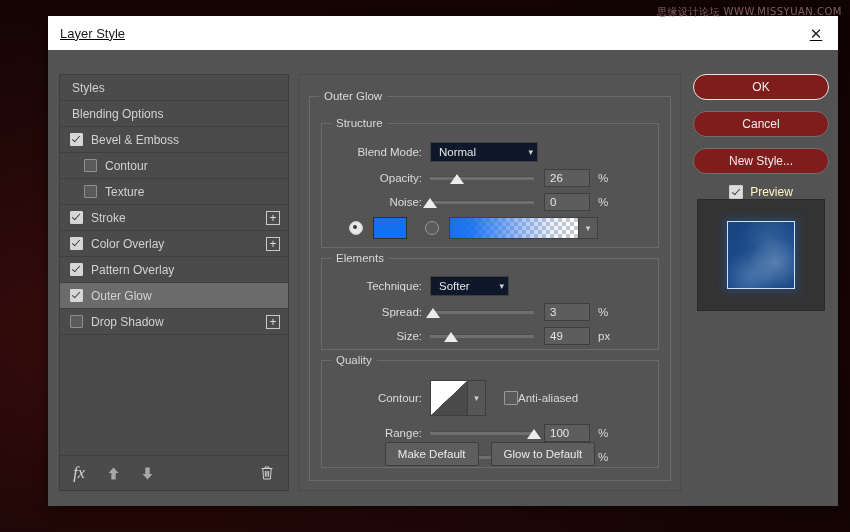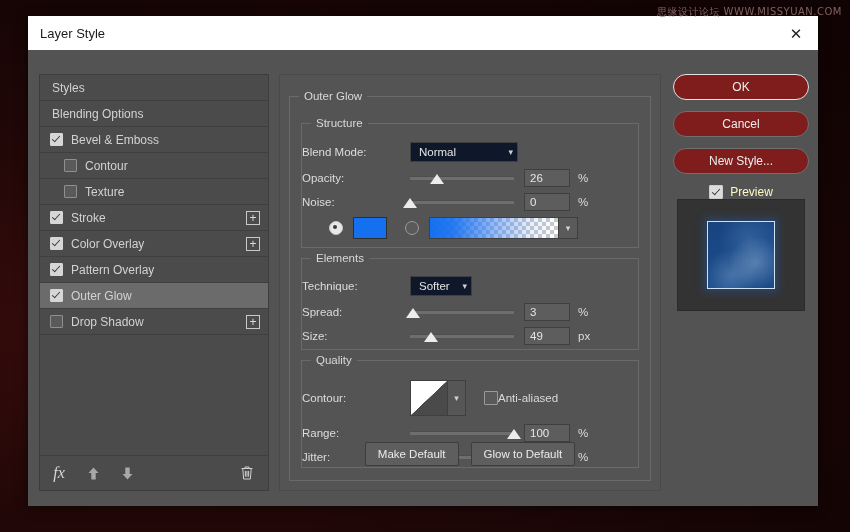"Layer Style" .dialog { left: 28px -> 48px; text-decoration: none -> underline }
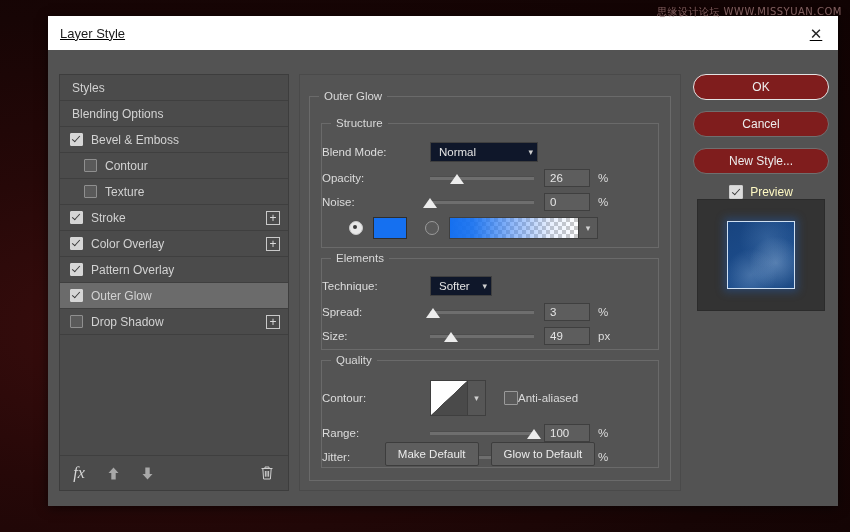"Blend Mode:" .field-label { text-align: left -> right }
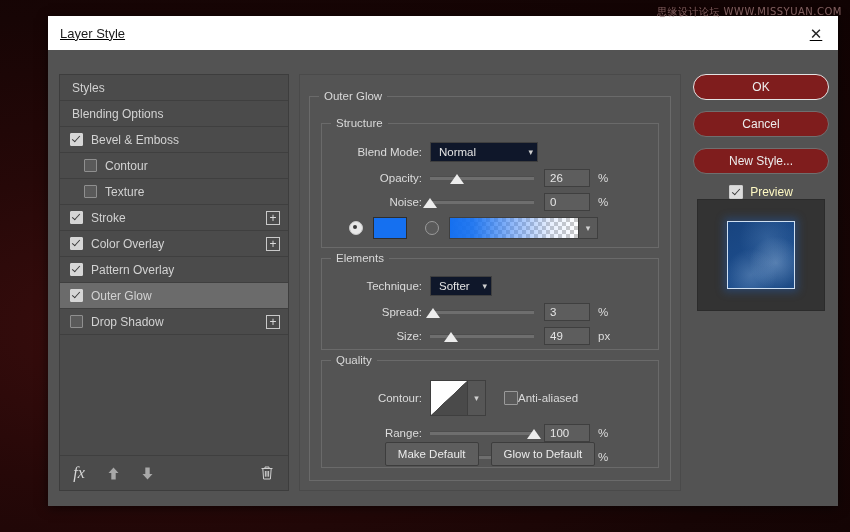"Softer" div.select { width: 62px -> 79px }
